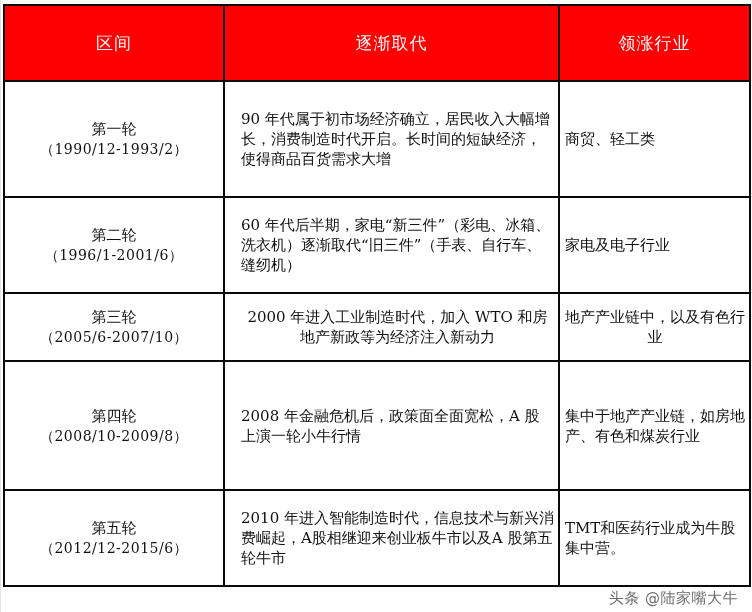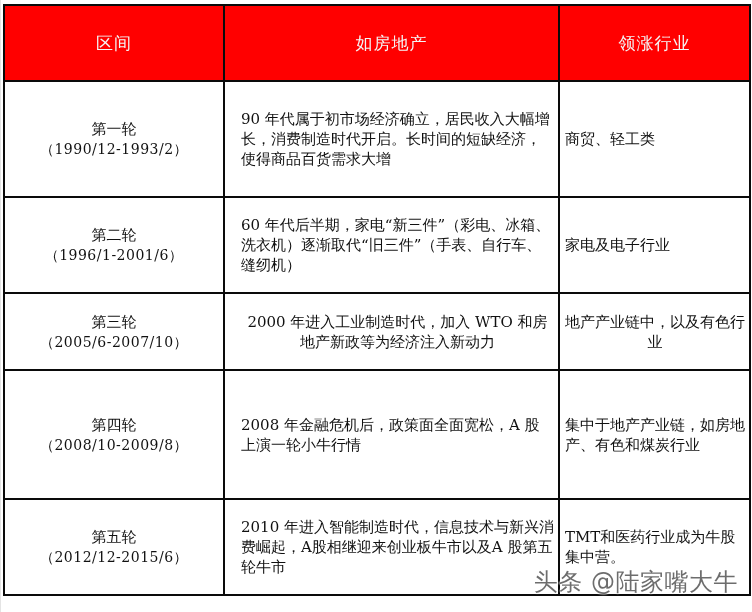"如房地产" th { text: 如房地产 -> 逐渐取代 }
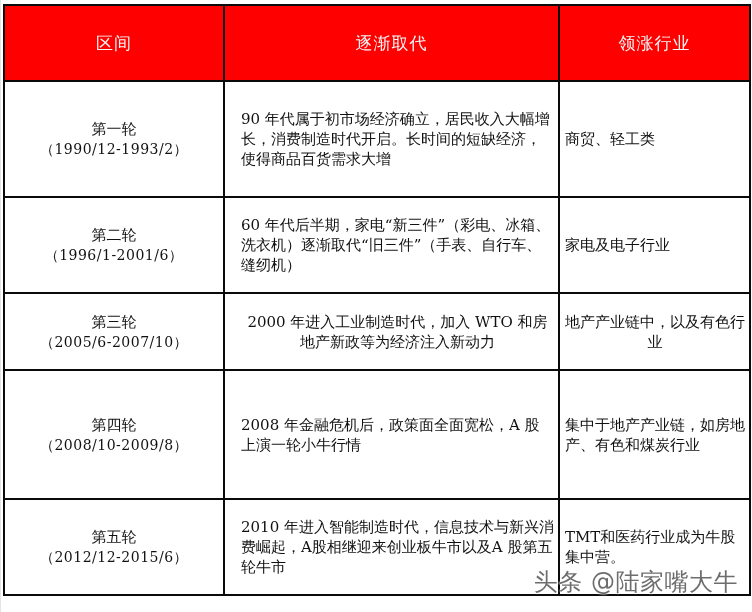"第三轮" tr.r3 td { height: 77px -> 68px }
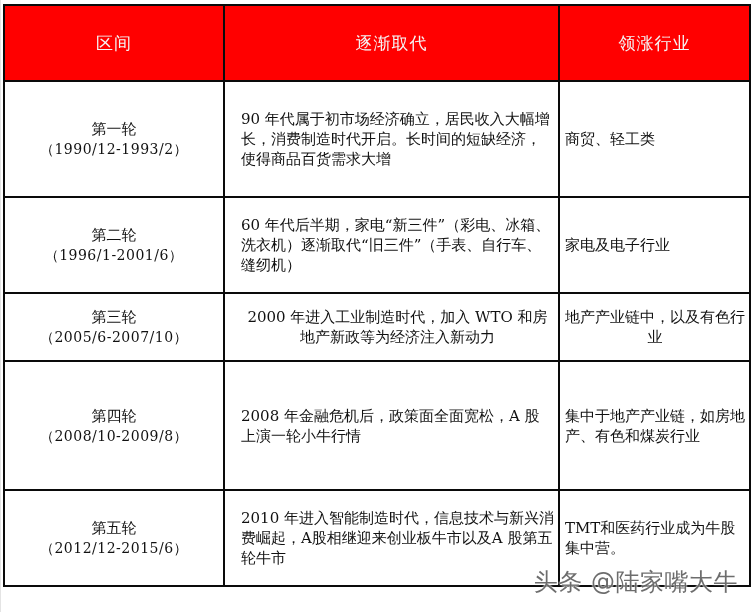"头条 @陆家嘴大牛" .watermark { bottom: 14px -> 4px; font-size: 24px -> 15px }
